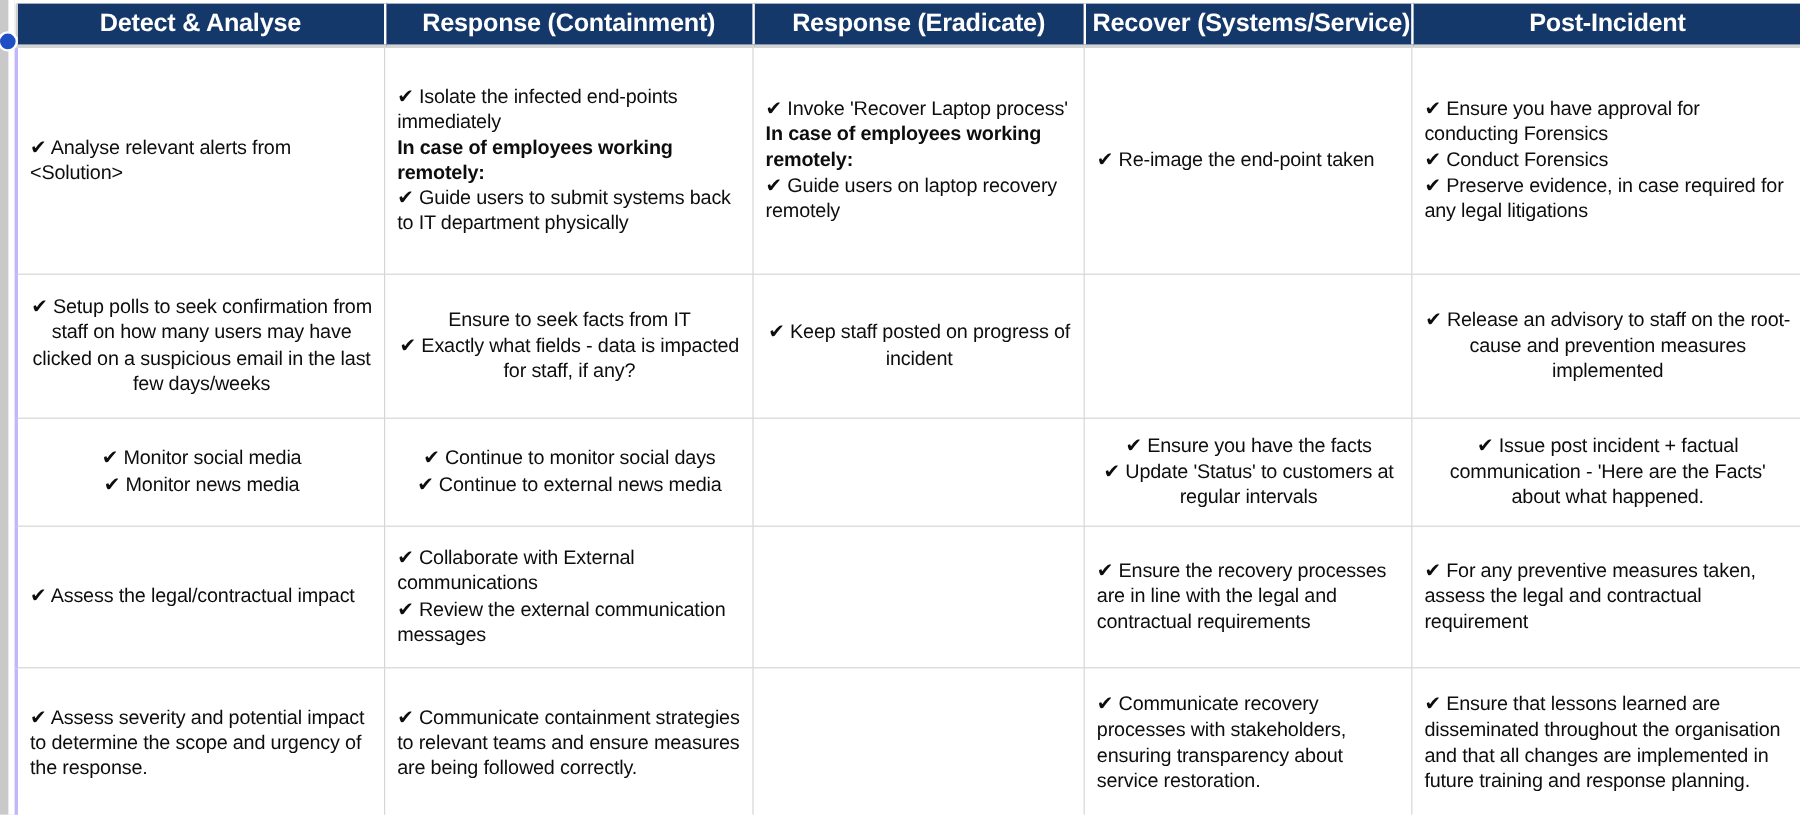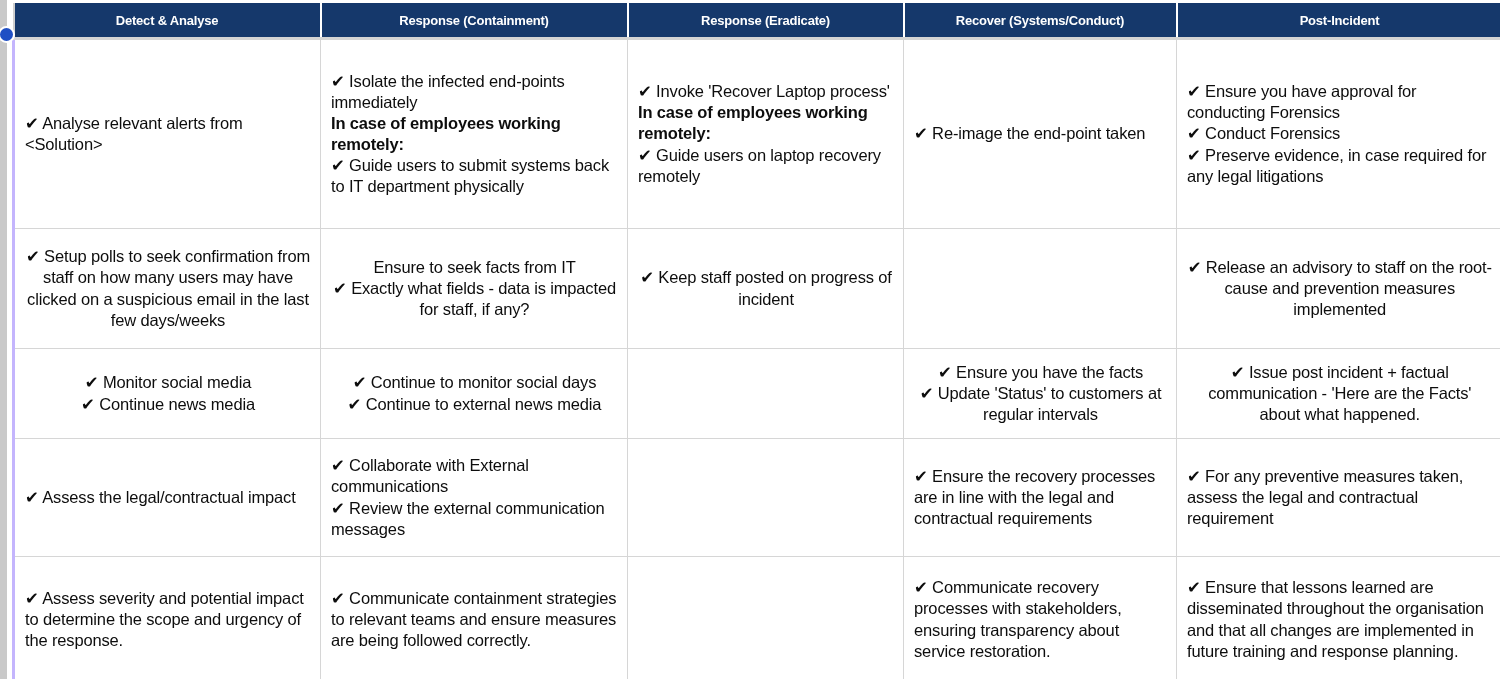"Detect & Analyse" thead tr.header-row th { font-size: 13px -> 21px }
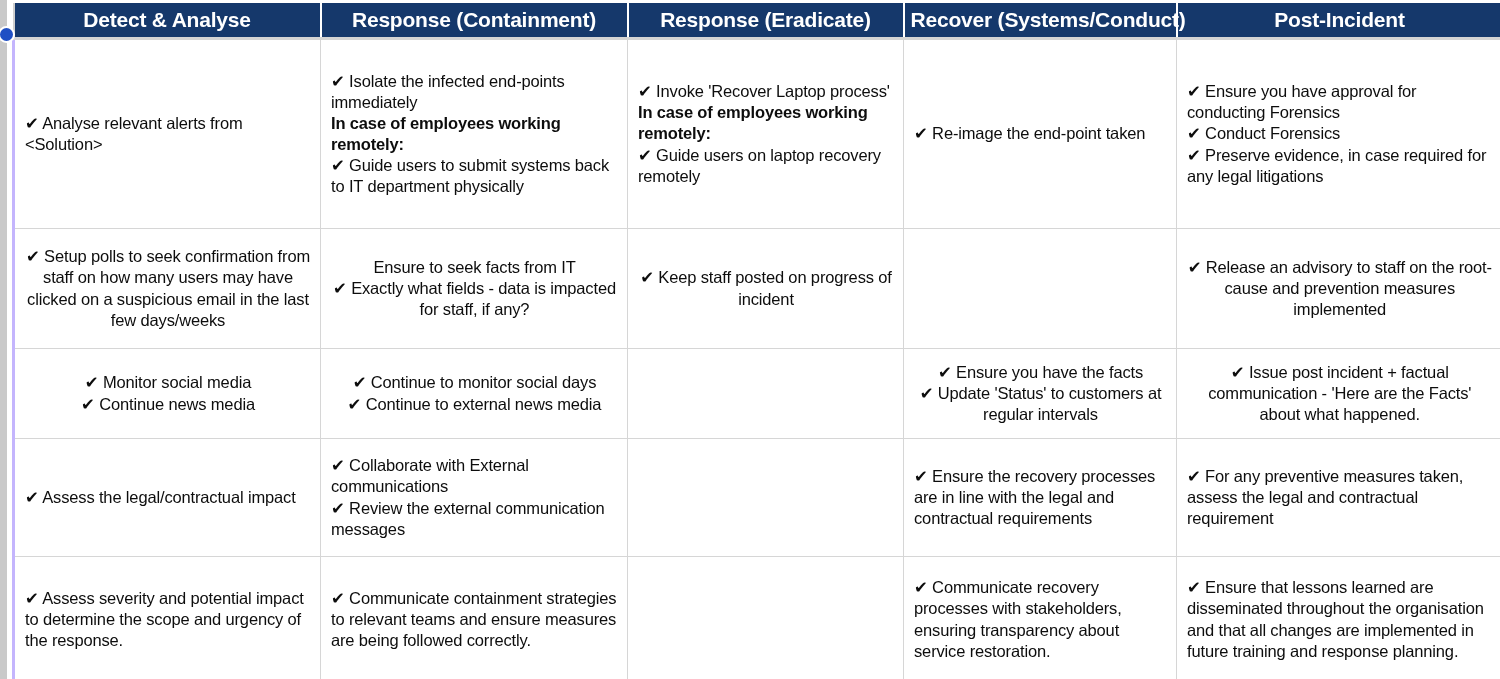"Recover (Systems/Conduct)" th { text: Systems/Conduct -> Systems/Service }
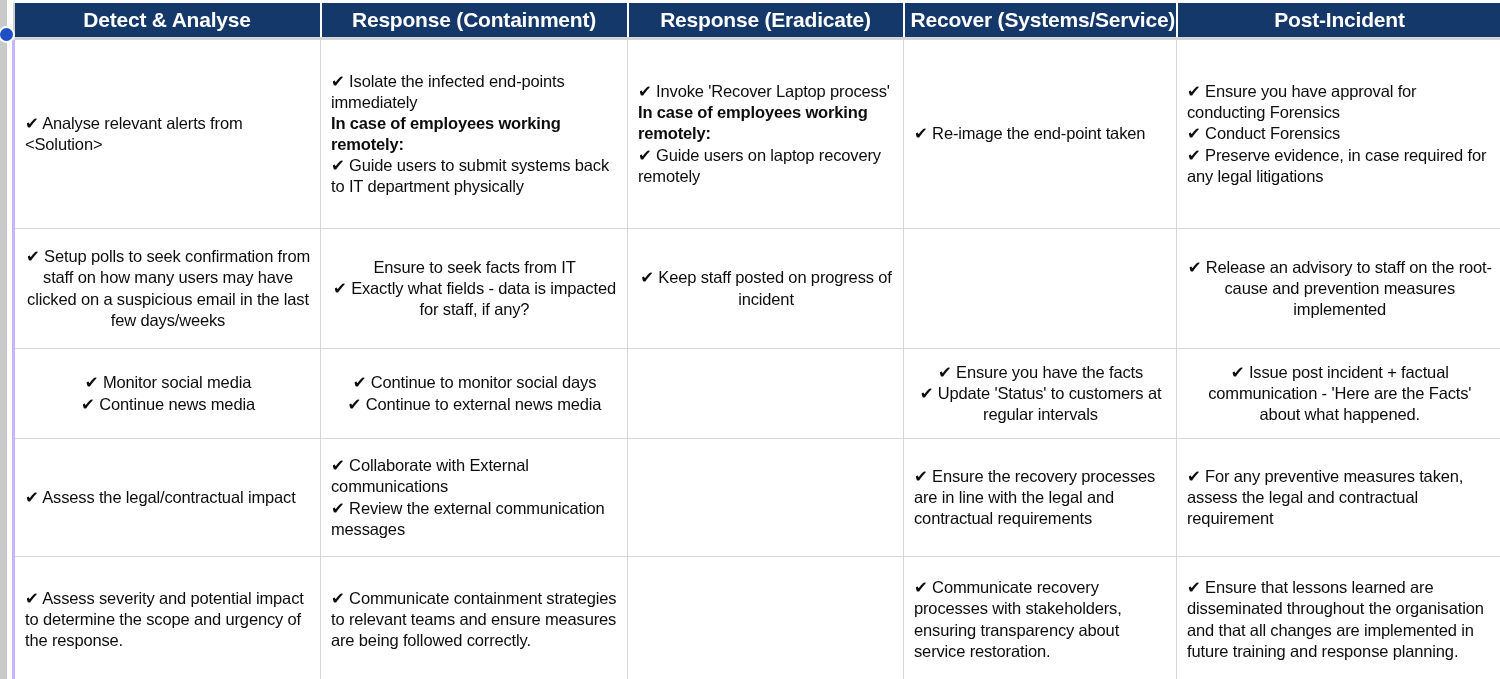"✔ Continue news media" span.blk { text: Continue -> Monitor }
